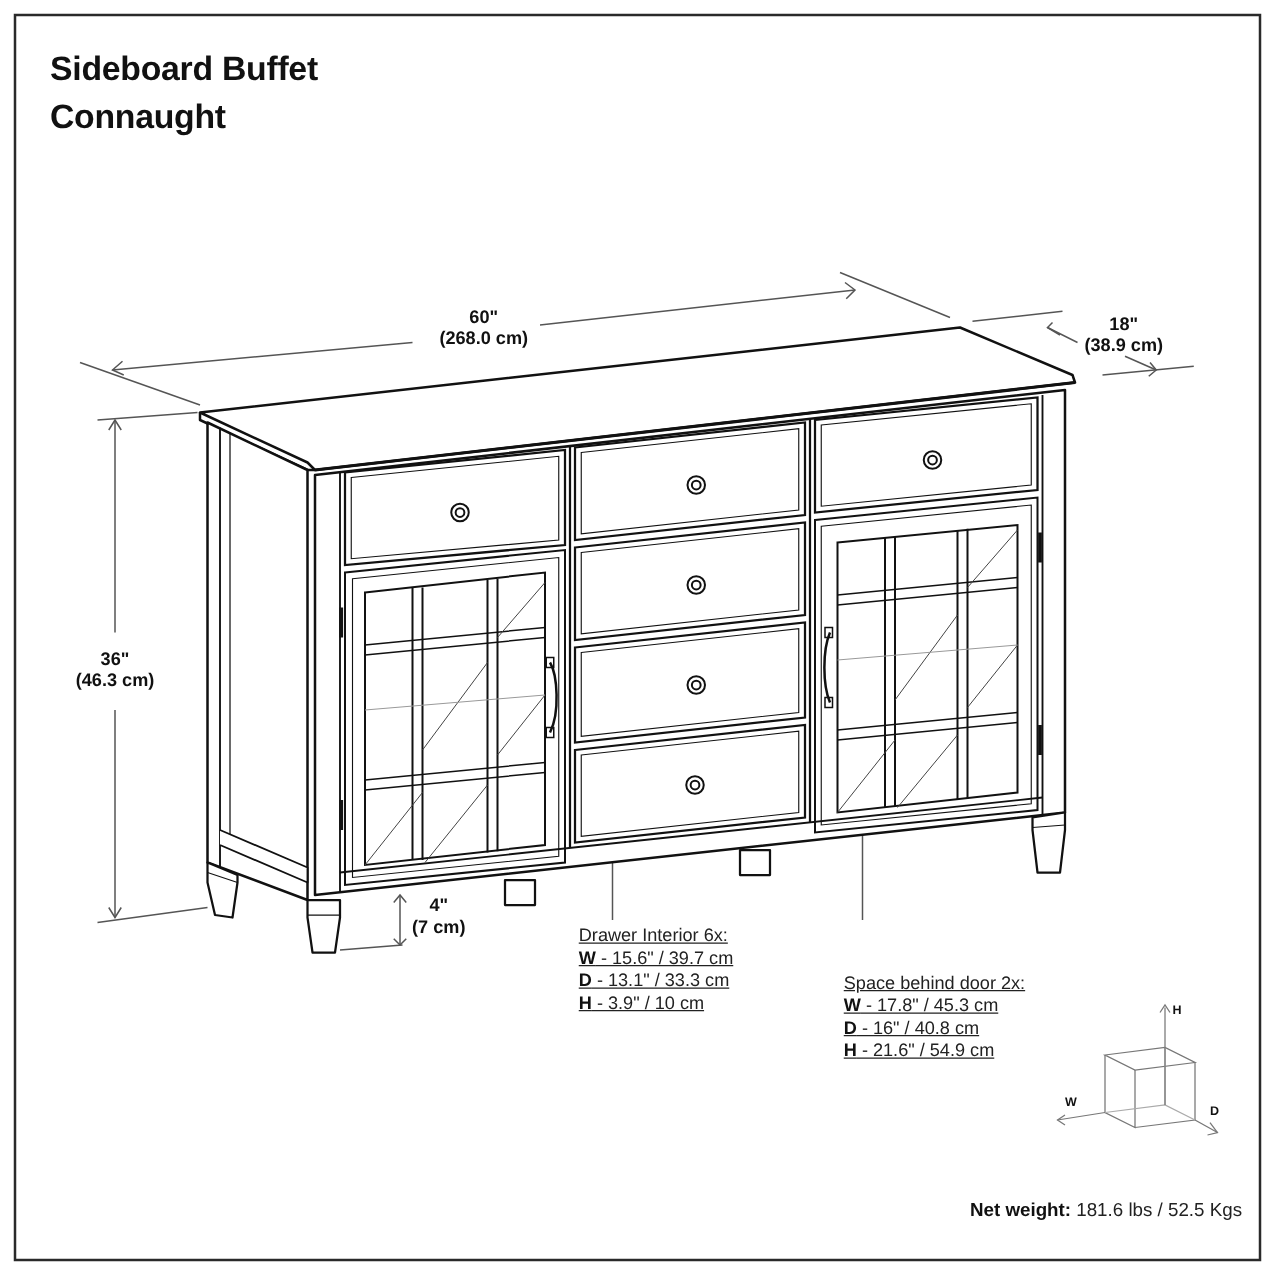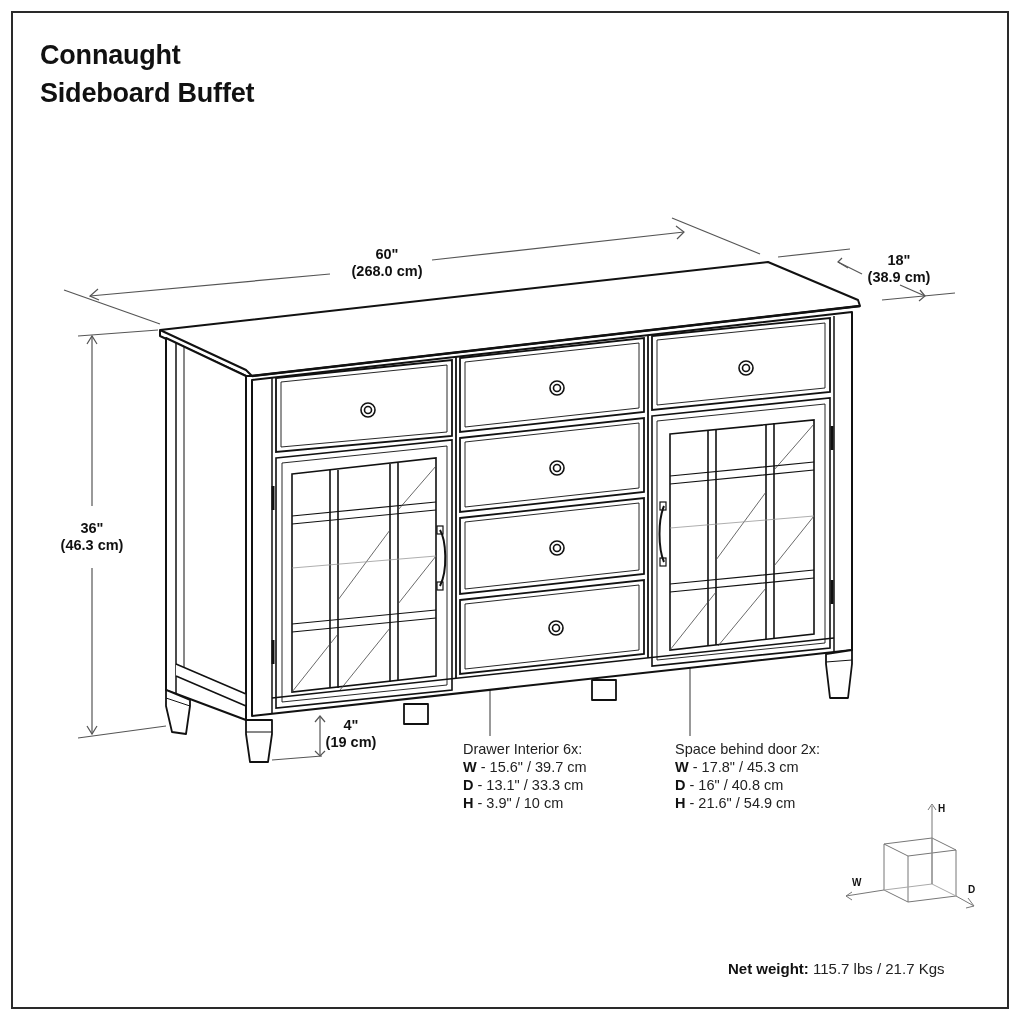"Connaught" div { order: before "Sideboard Buffet" -> after "Sideboard Buffet" }
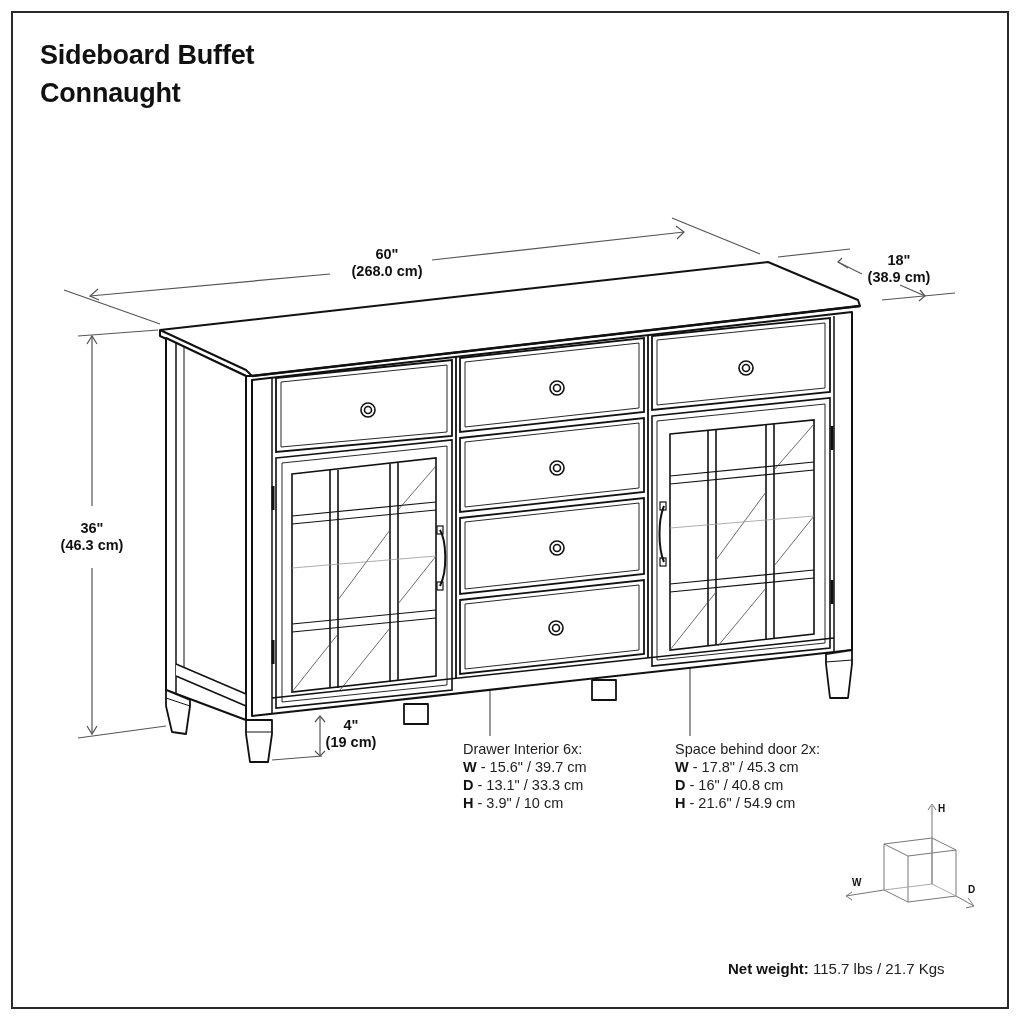"(19 cm)" div { text: 19 -> 7 }
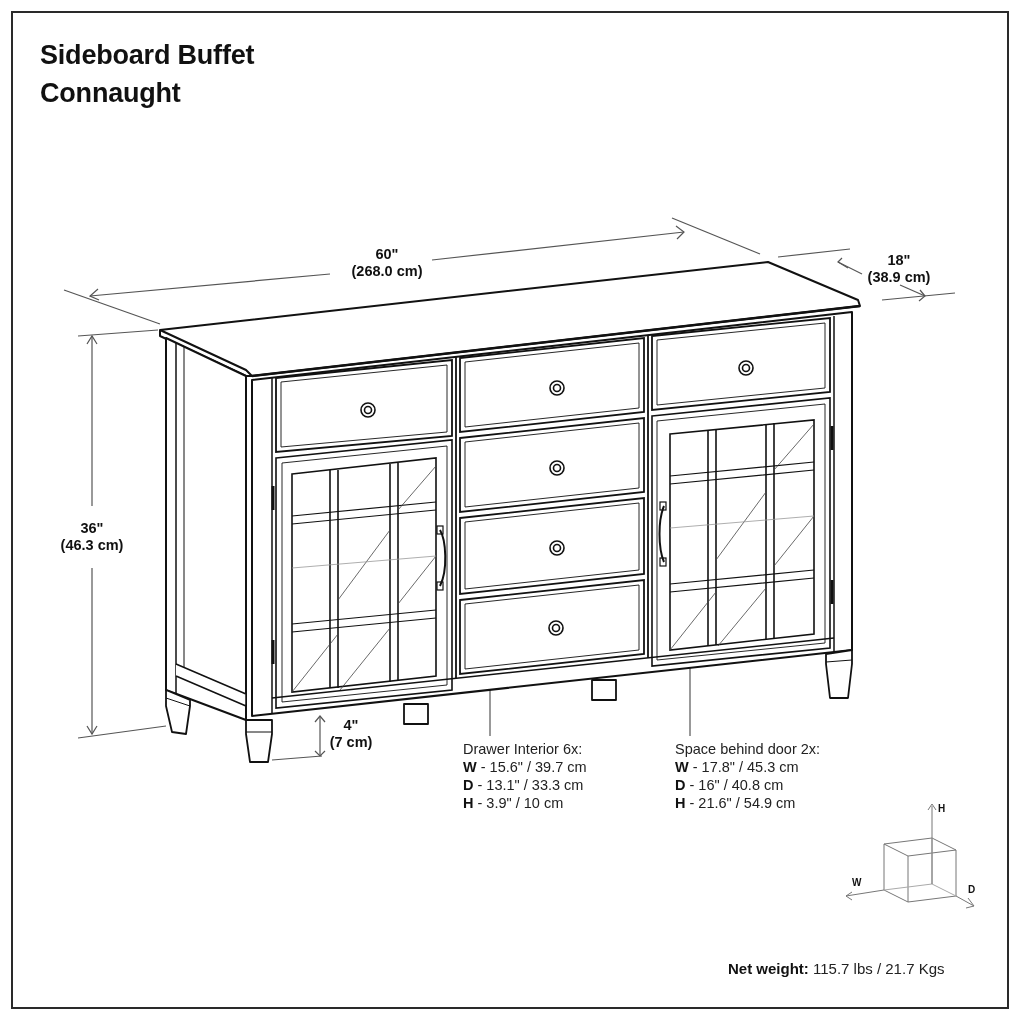"Drawer Interior 6x:" .spec { text-decoration: none -> underline }
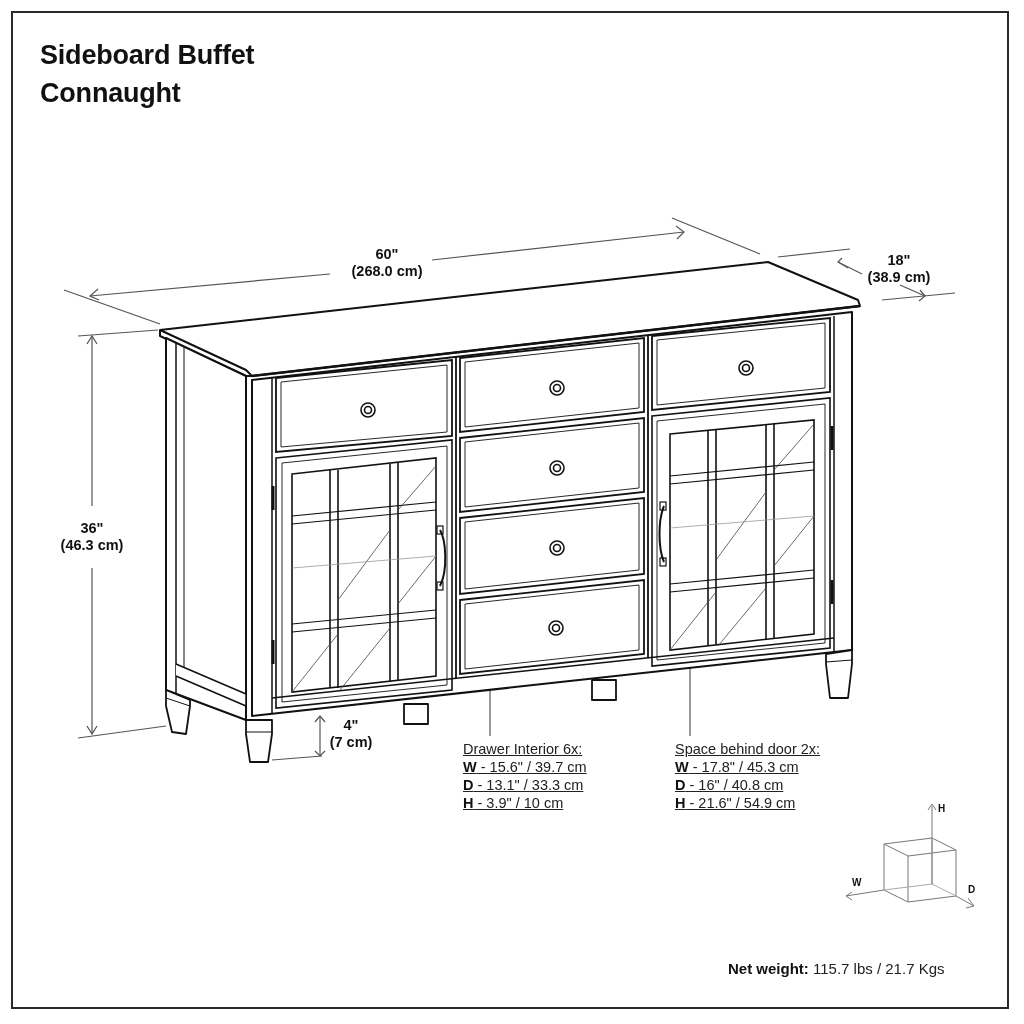"Space behind door 2x:" div.spec { top: 740px -> 778px }
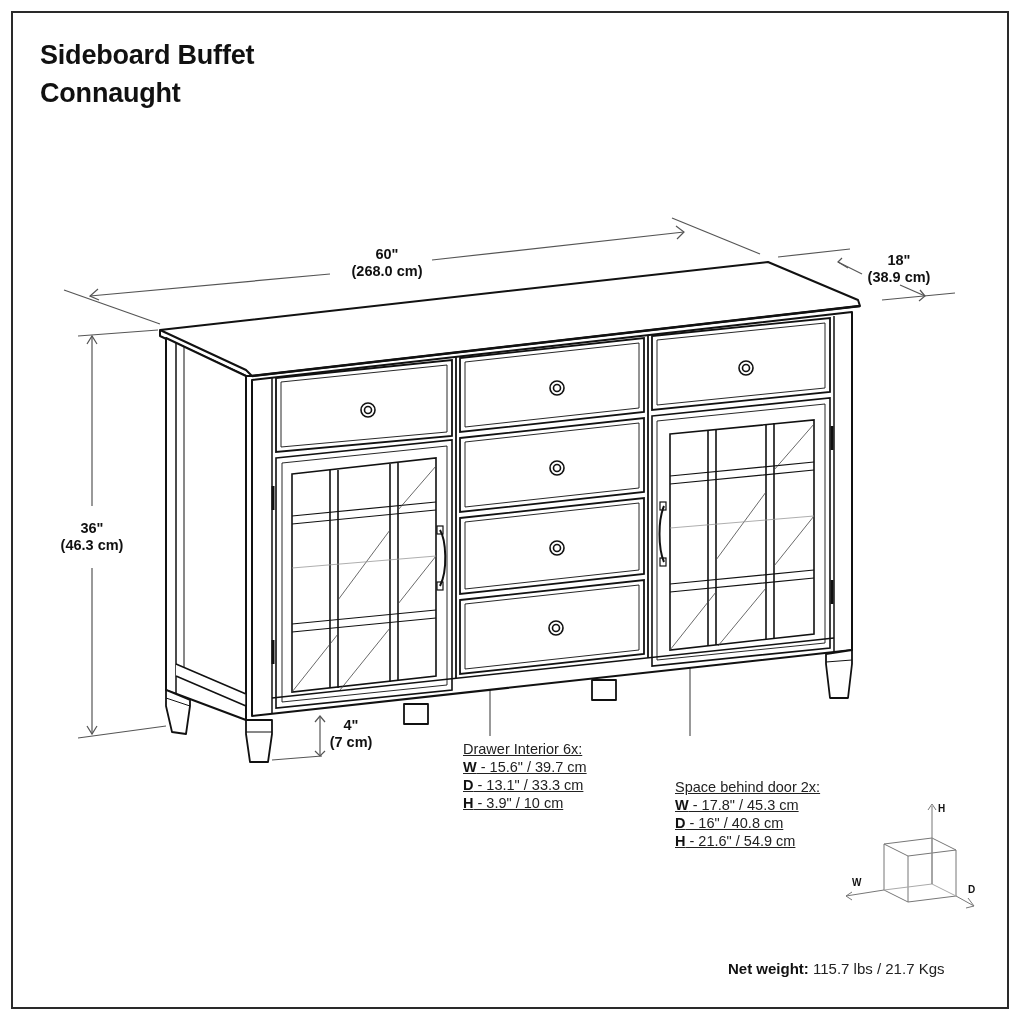"Net weight:" .weight b { margin-left: none -> 48px }
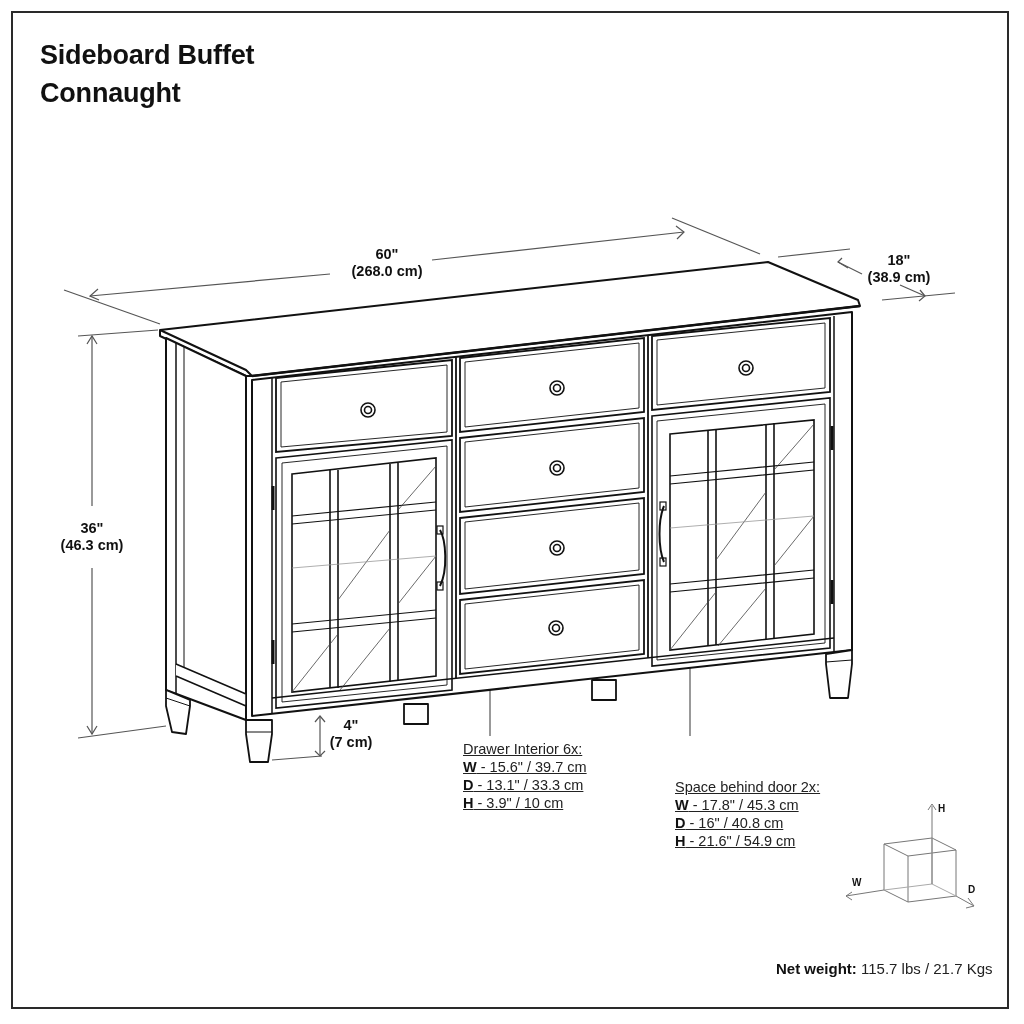"115.7 lbs / 21.7 Kgs" span { text: 115.7 lbs / 21.7 -> 181.6 lbs / 52.5 }
